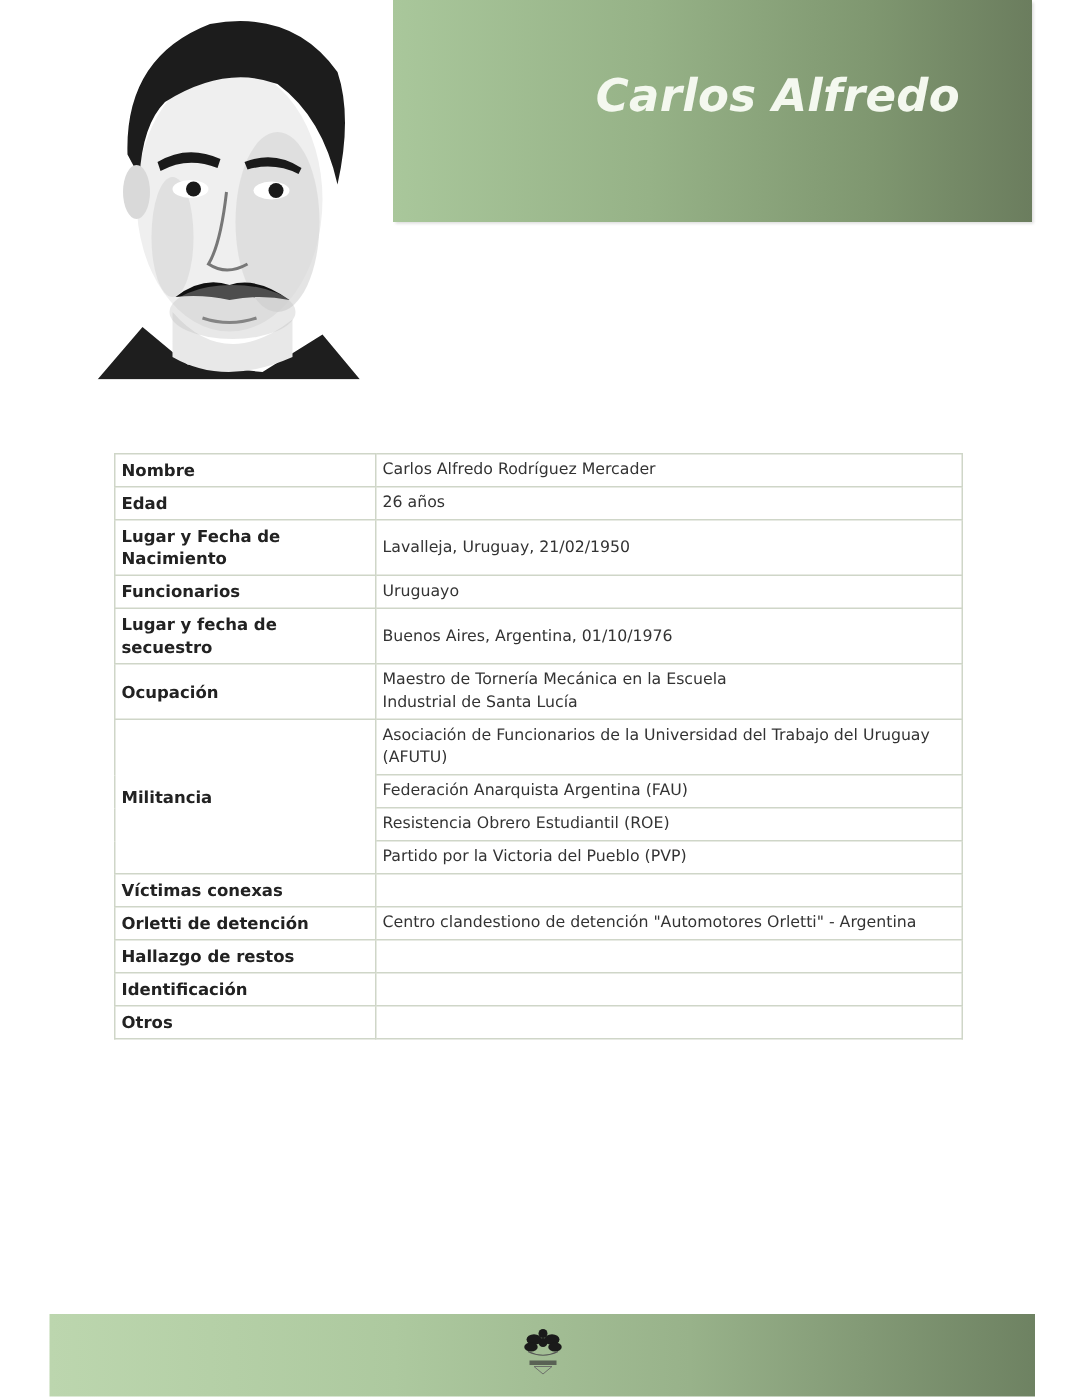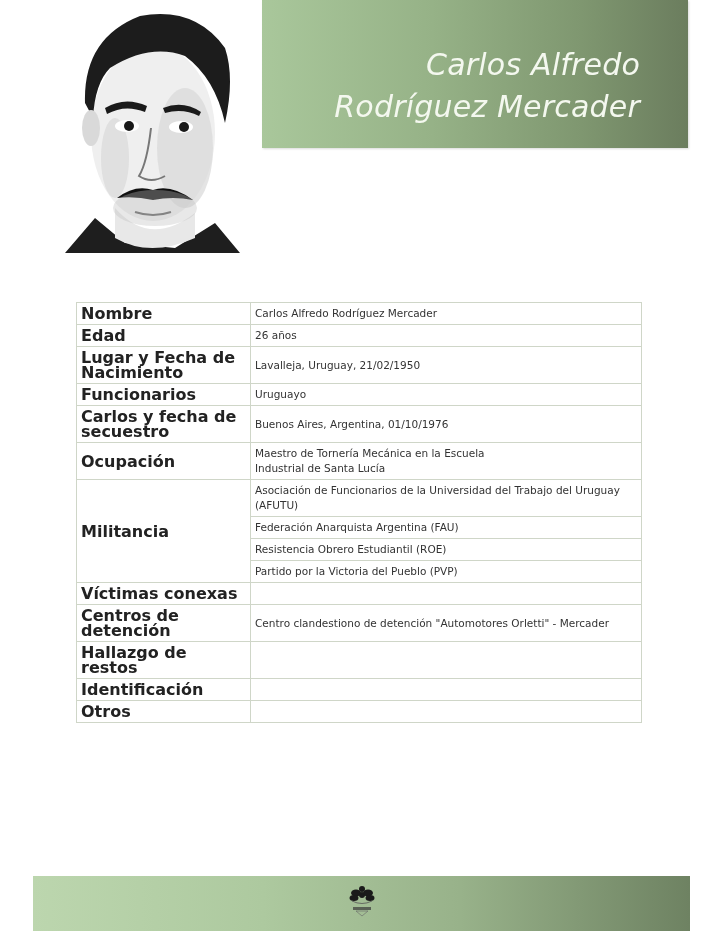"Carlos Alfredo" .header-title { font-weight: normal -> bold }
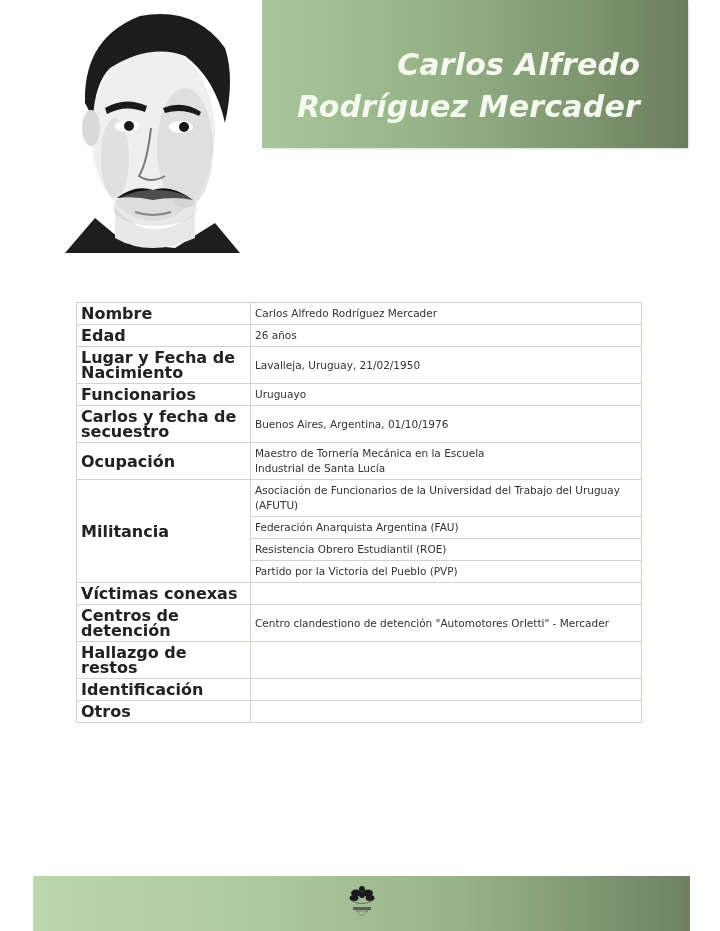"Rodríguez Mercader" span { html: <span>Rodríguez Mercader</span> -> none }
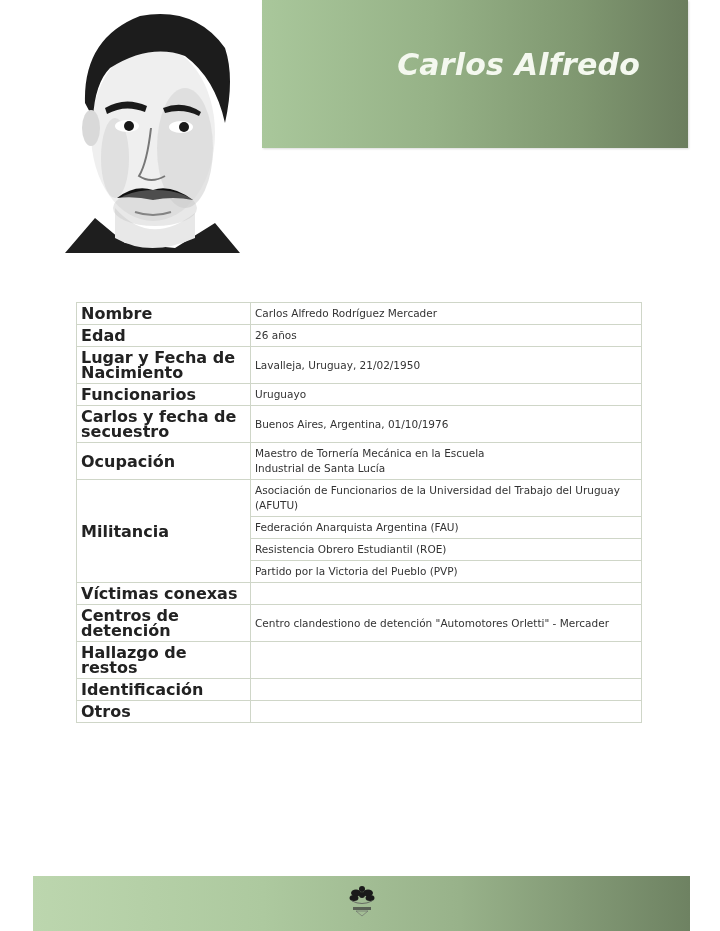"Nombre" table.ficha td.label { font-size: 16px -> 11px }
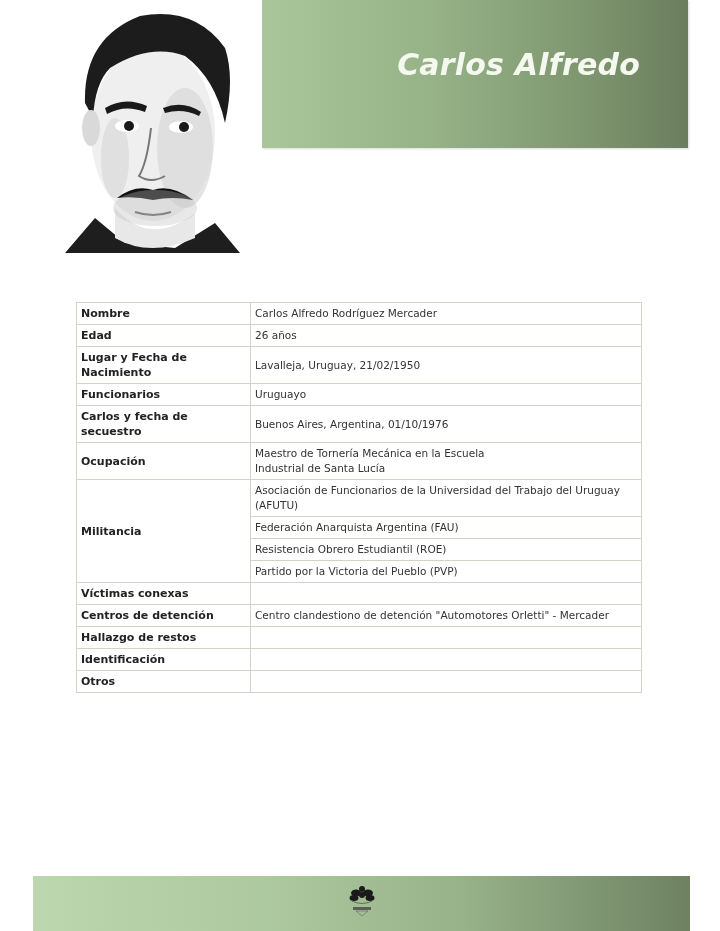"Carlos y fecha de secuestro" td.label { text: Carlos -> Lugar }
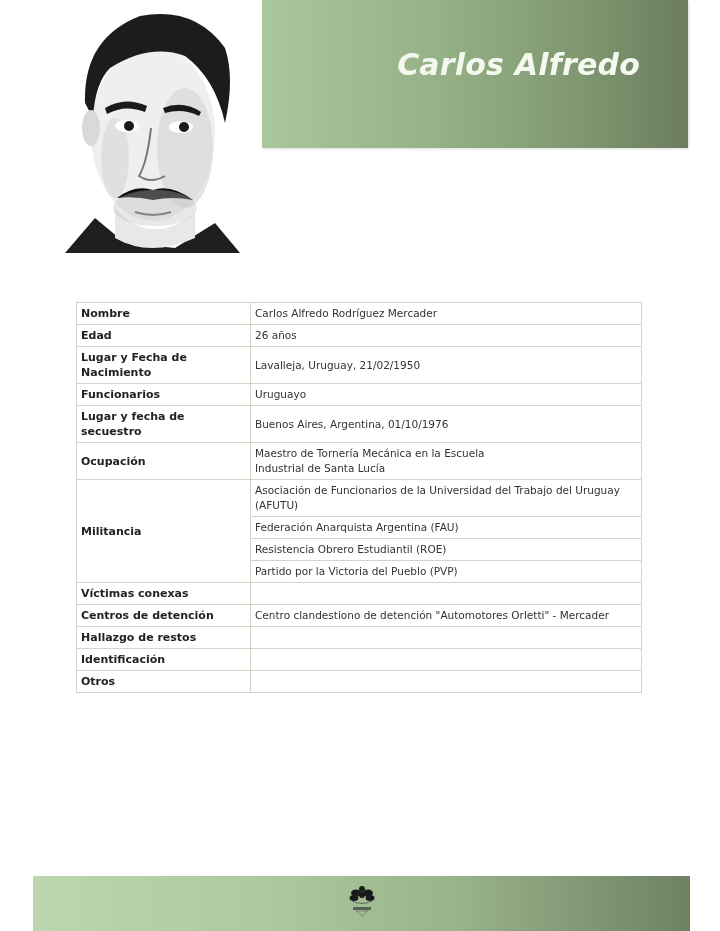"Centros de detención" td.label { text: Centros -> Orletti }
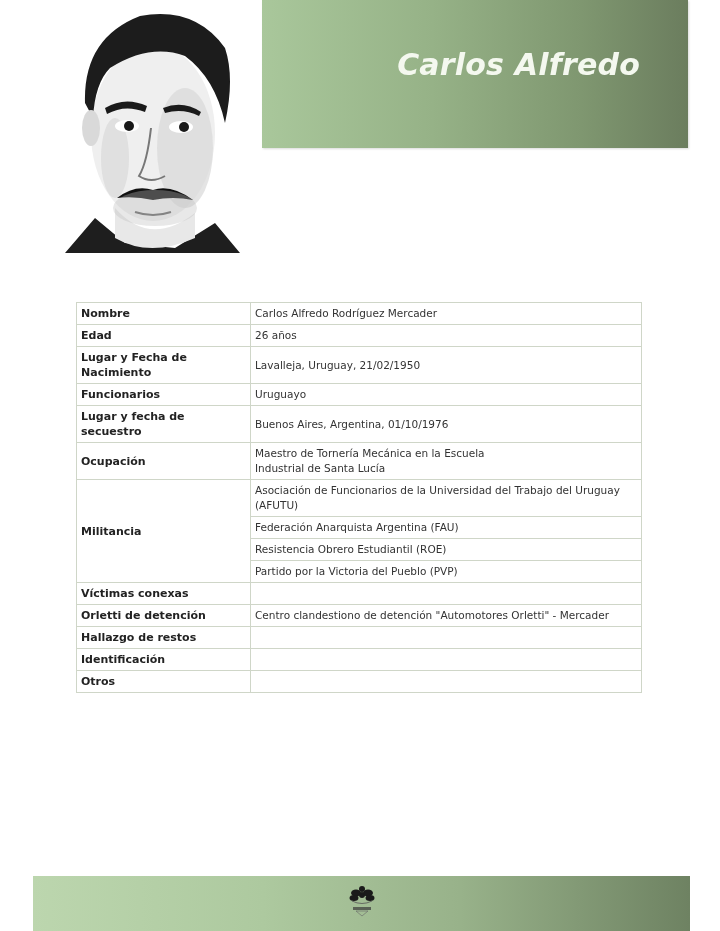"Centro clandestiono de detención" td.value { text: Mercader -> Argentina }
